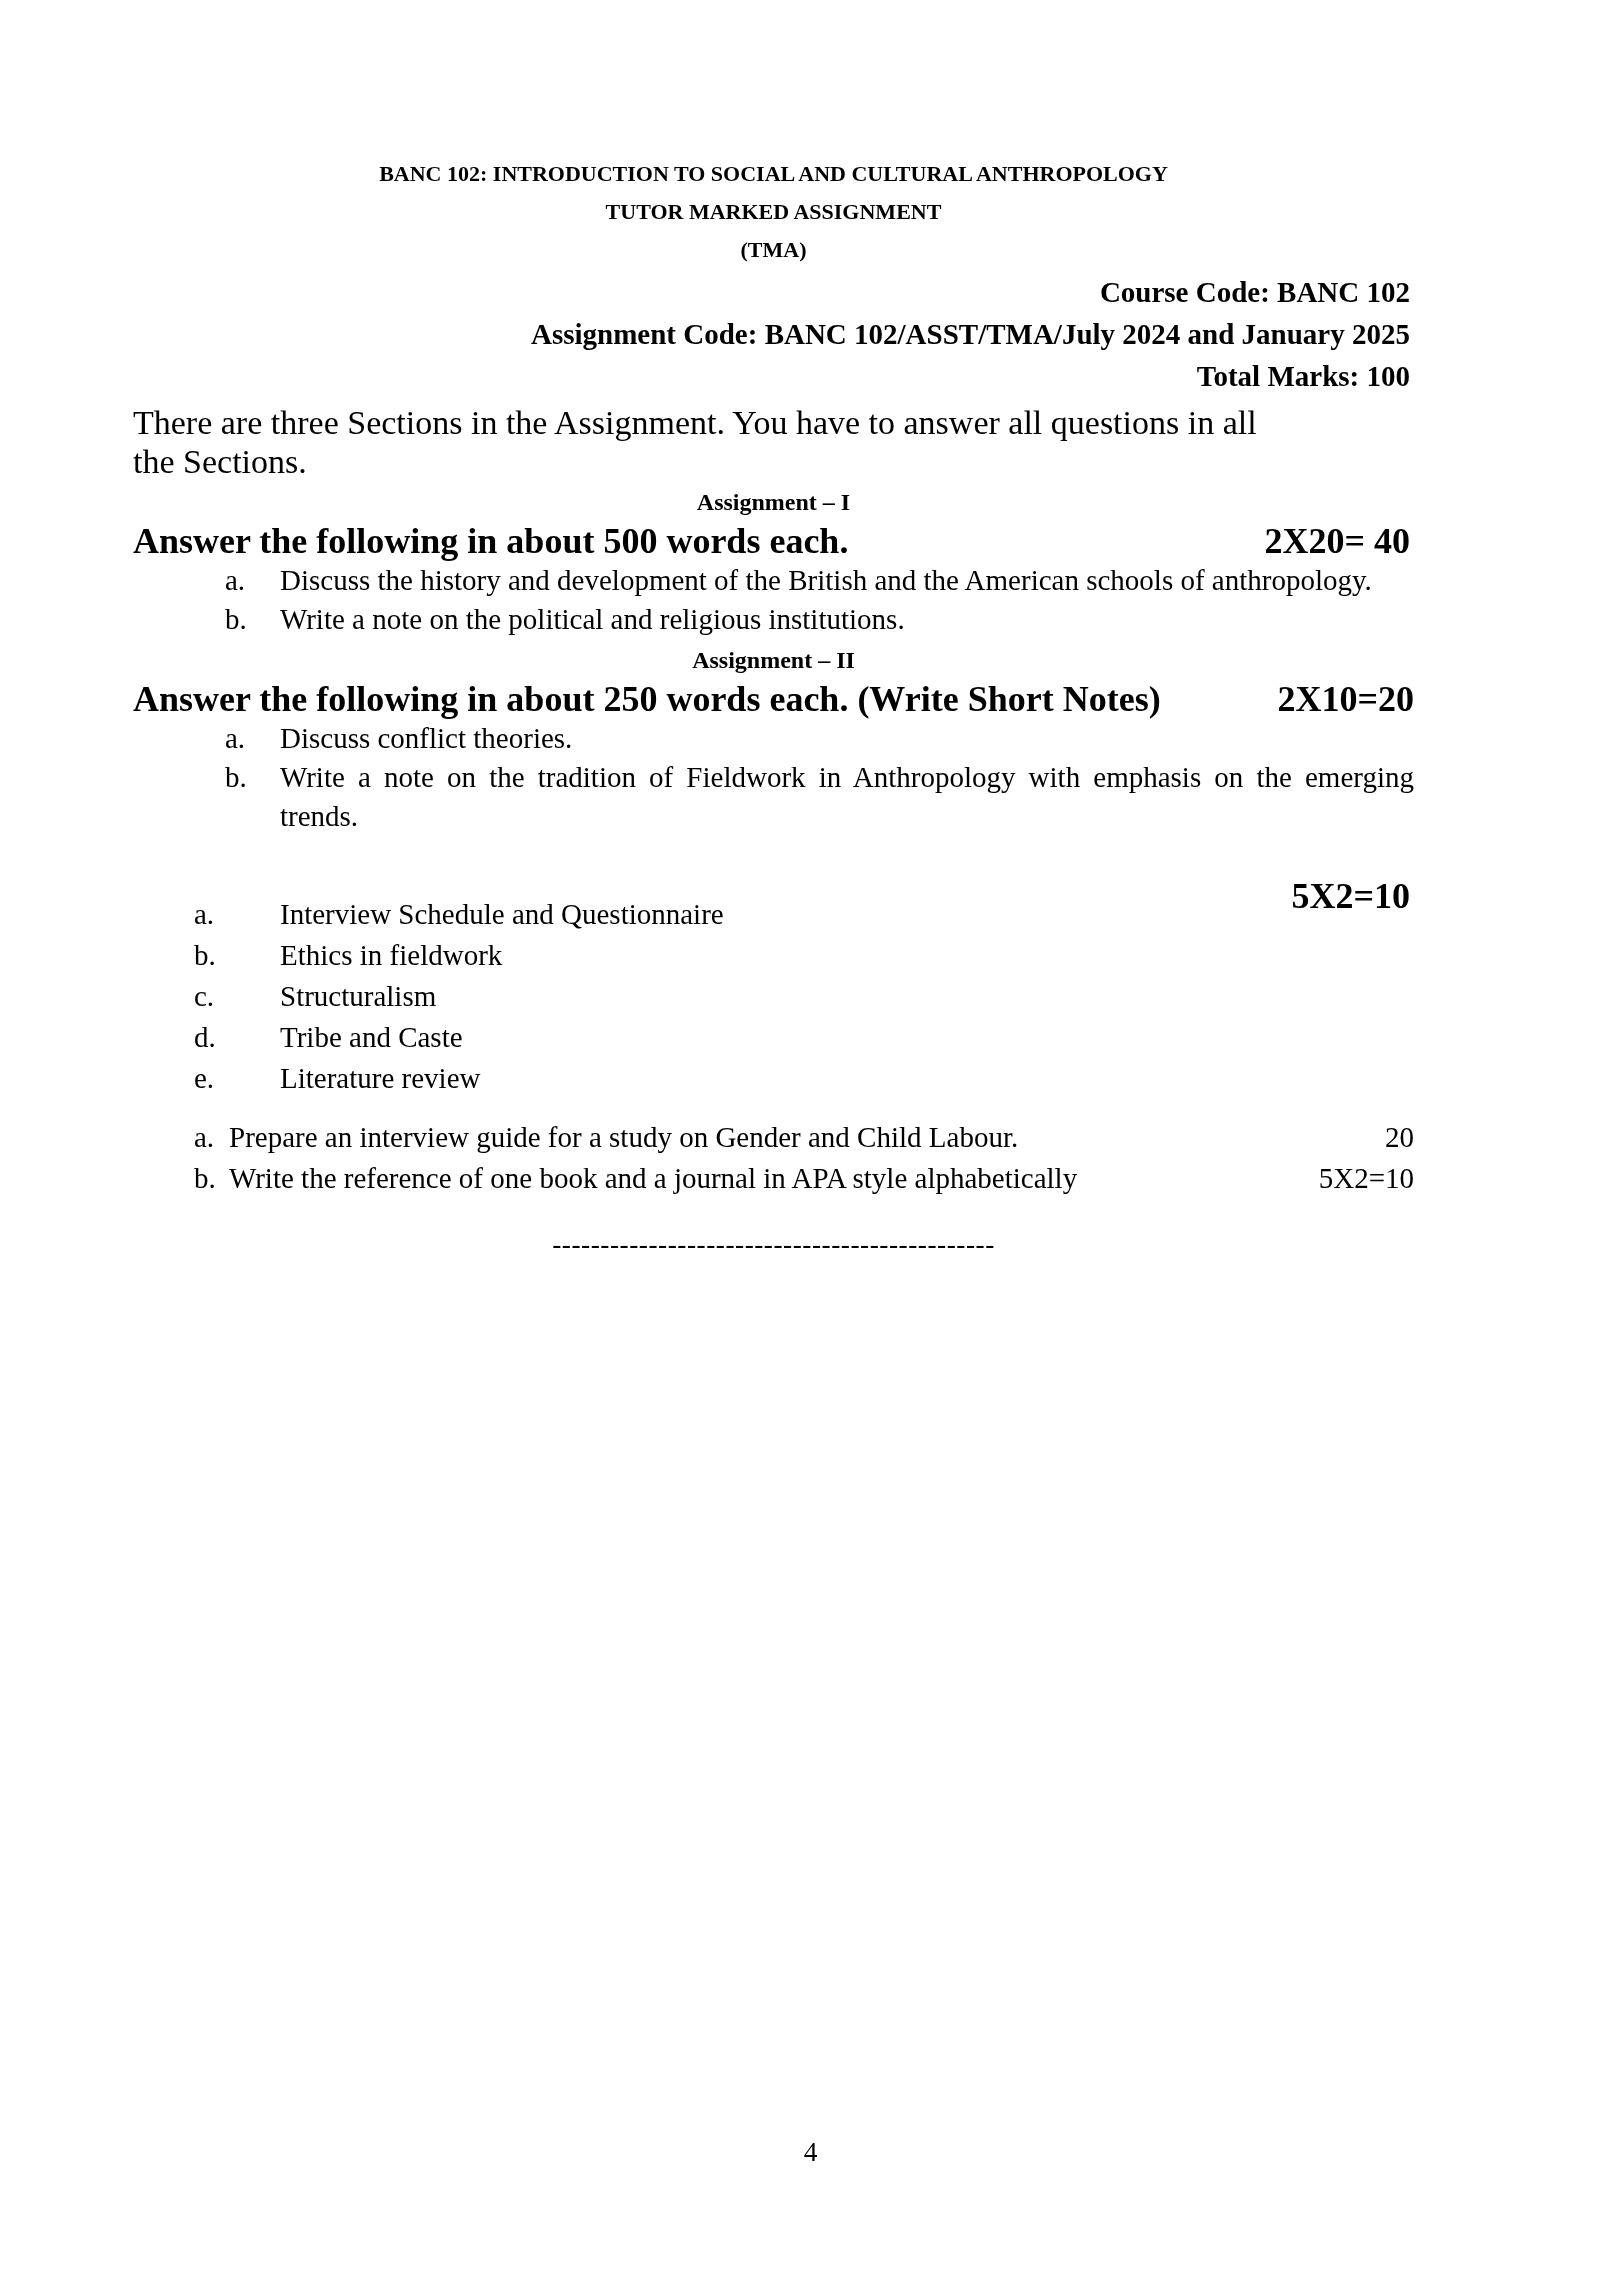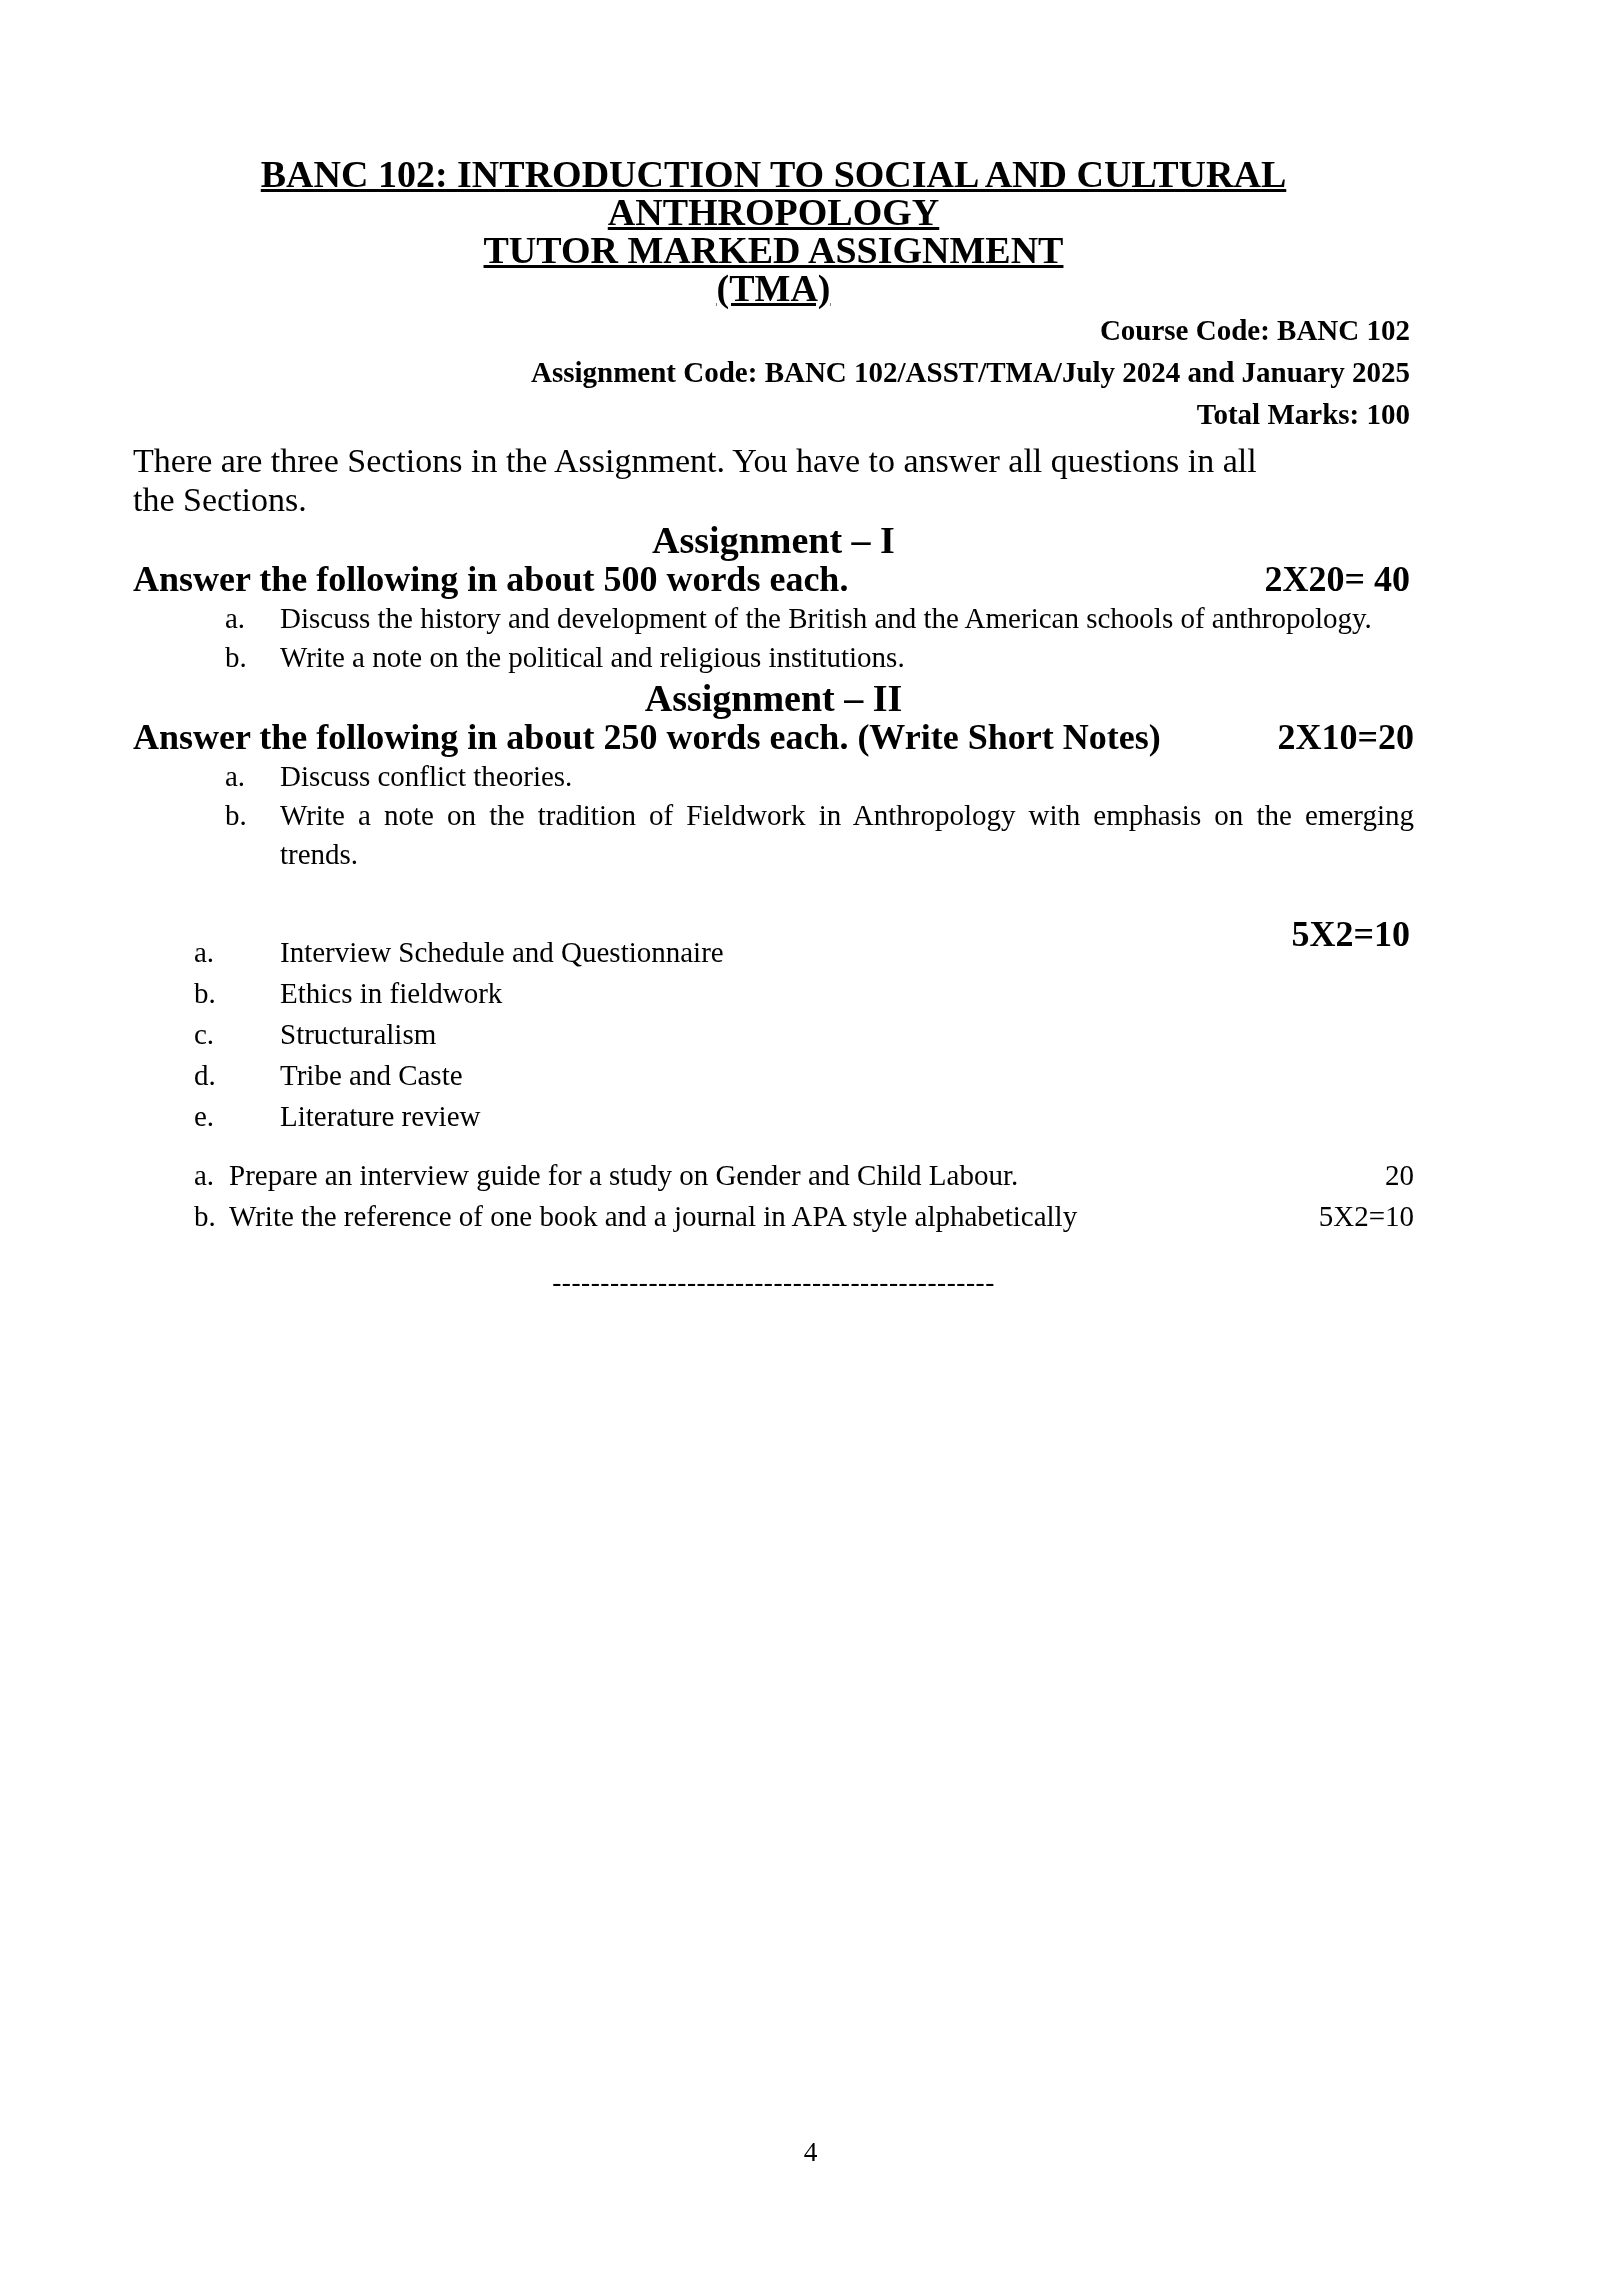"BANC 102: INTRODUCTION TO SOCIAL" .title-line { font-size: 38px -> 22px; text-decoration: underline -> none }
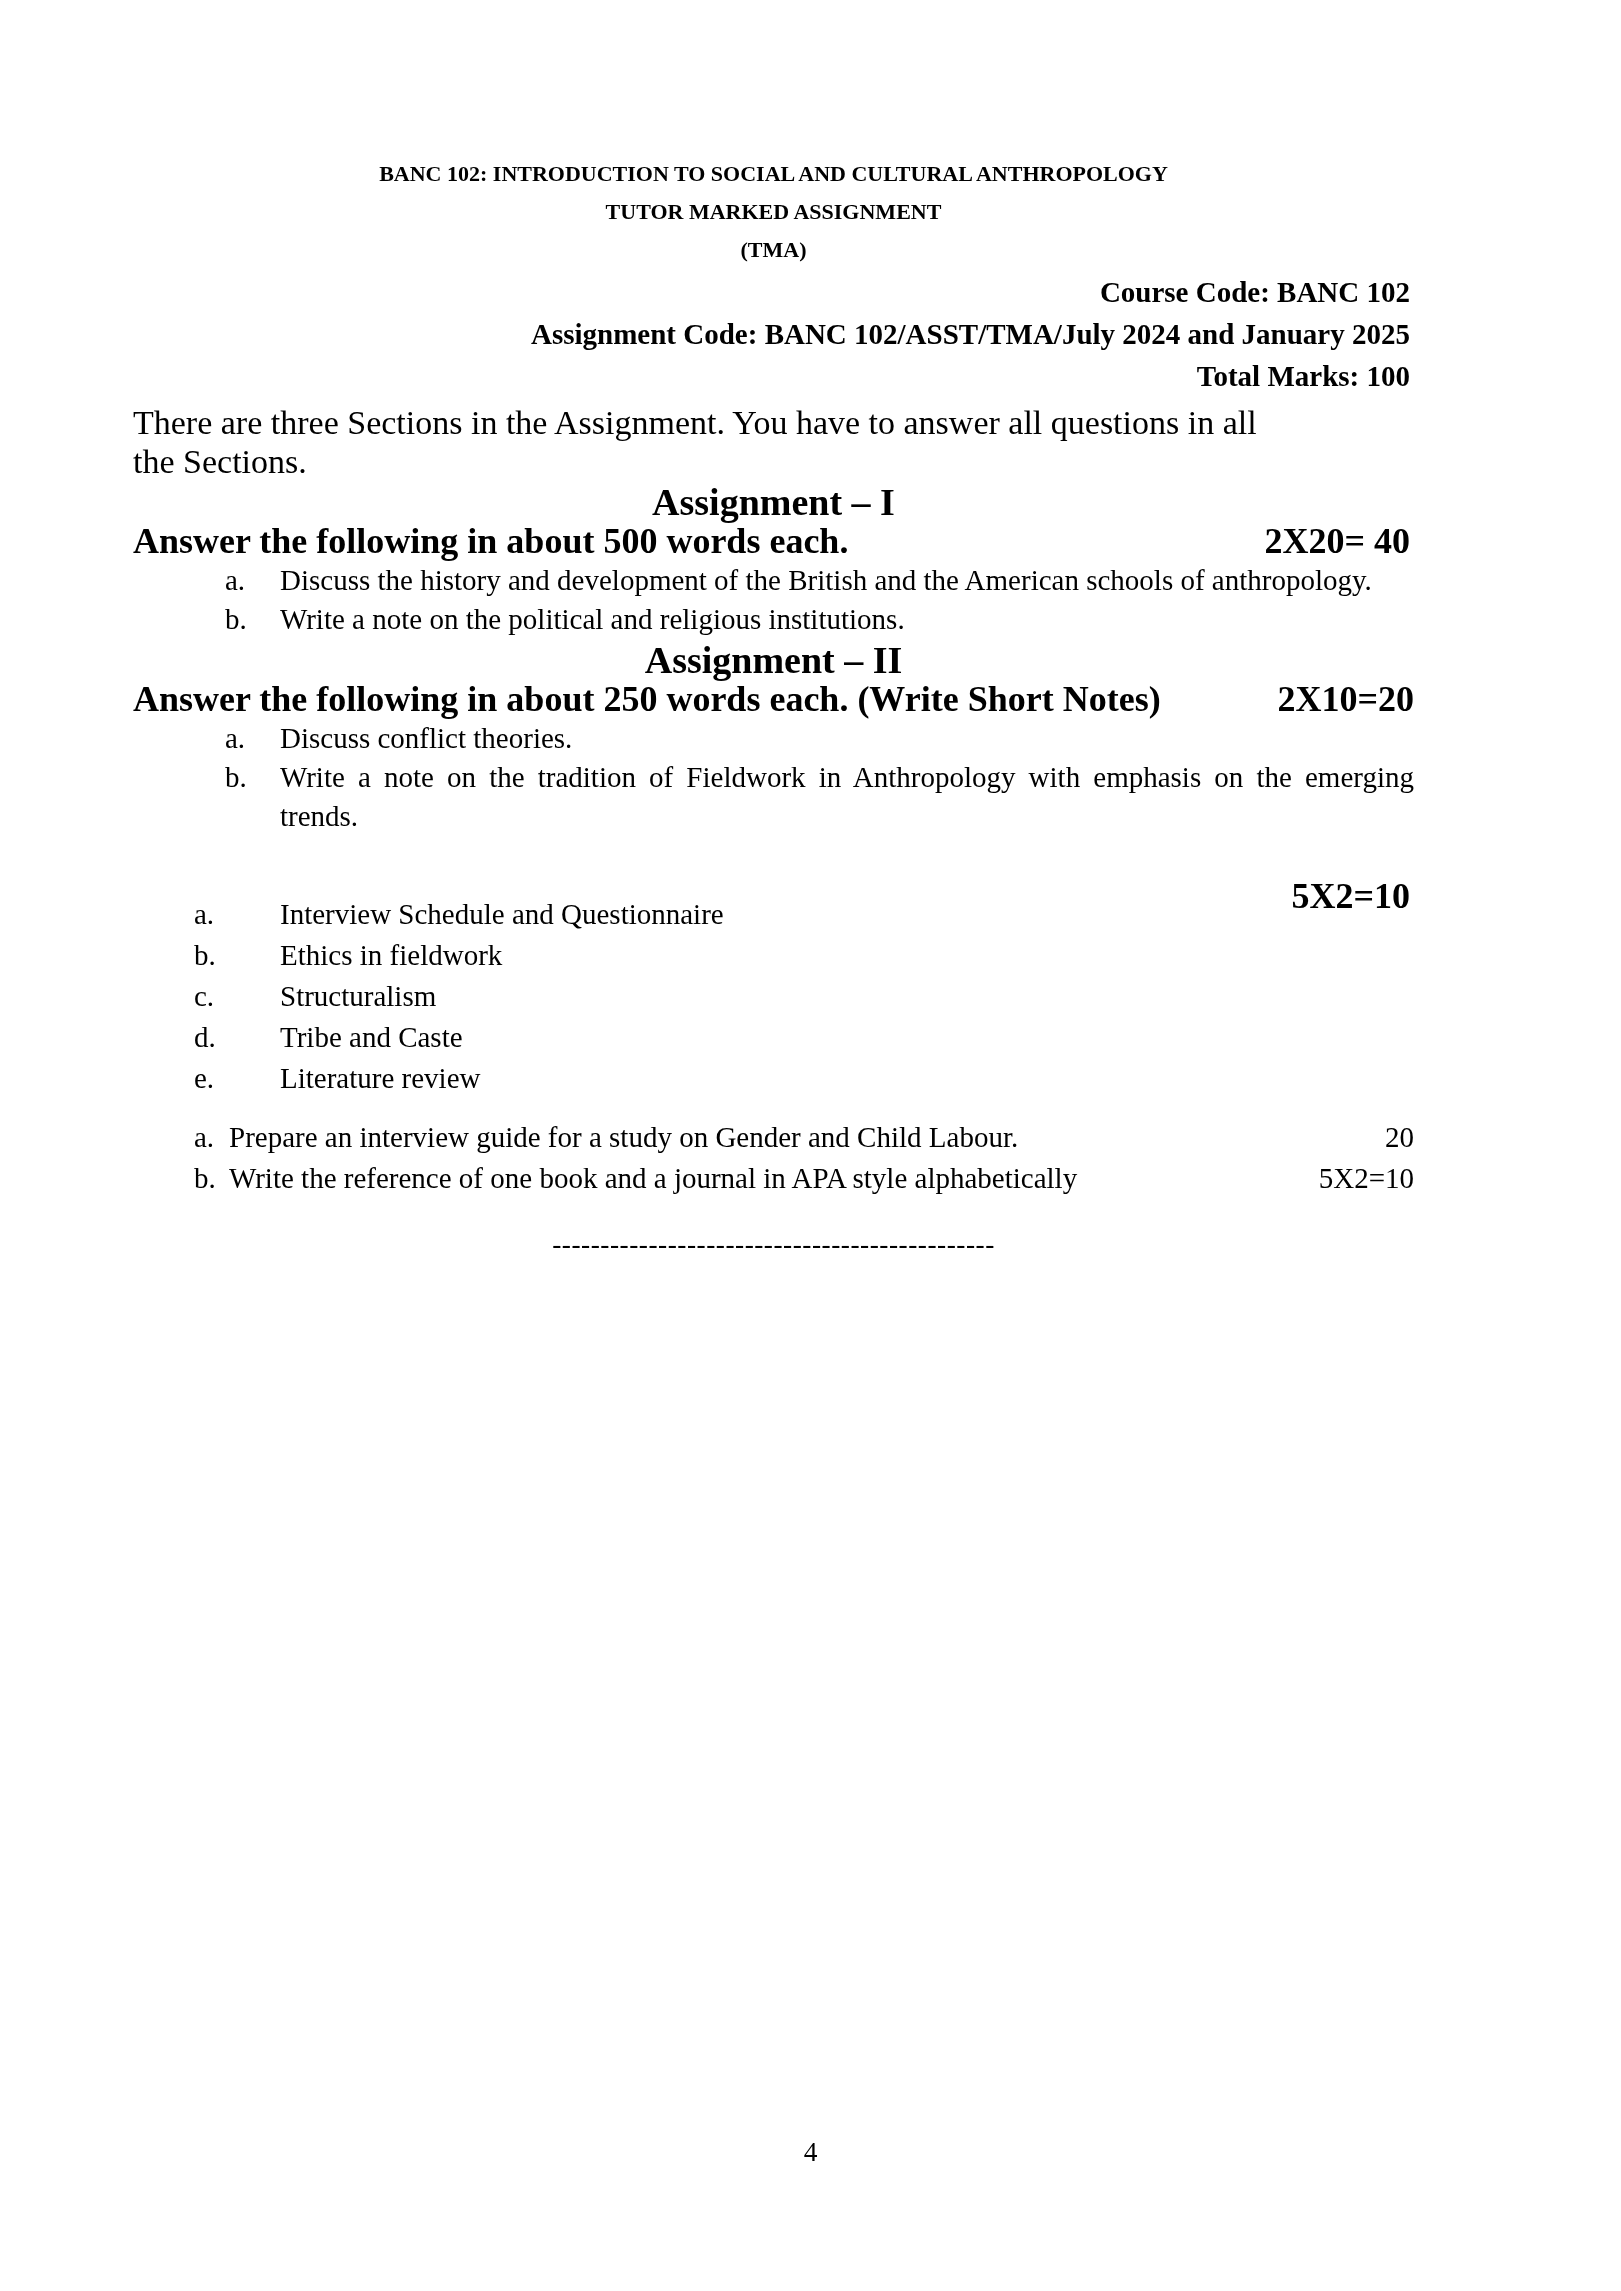"Assignment – I" .sec-head { font-size: 38px -> 24px }
